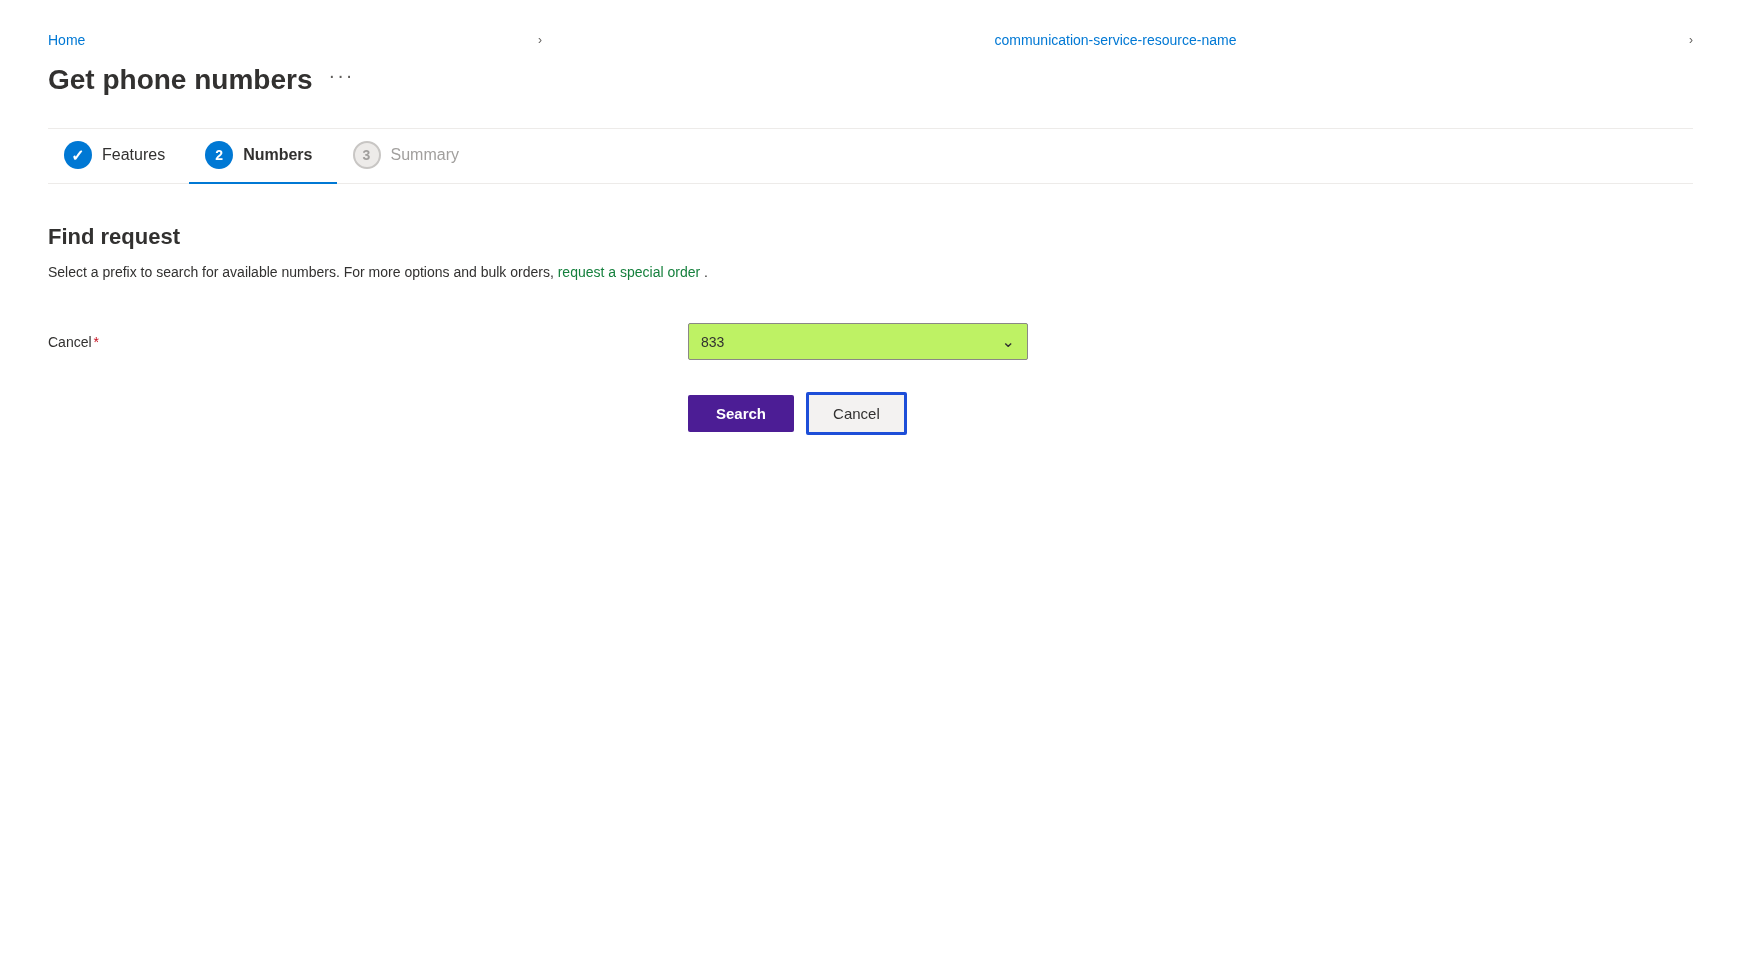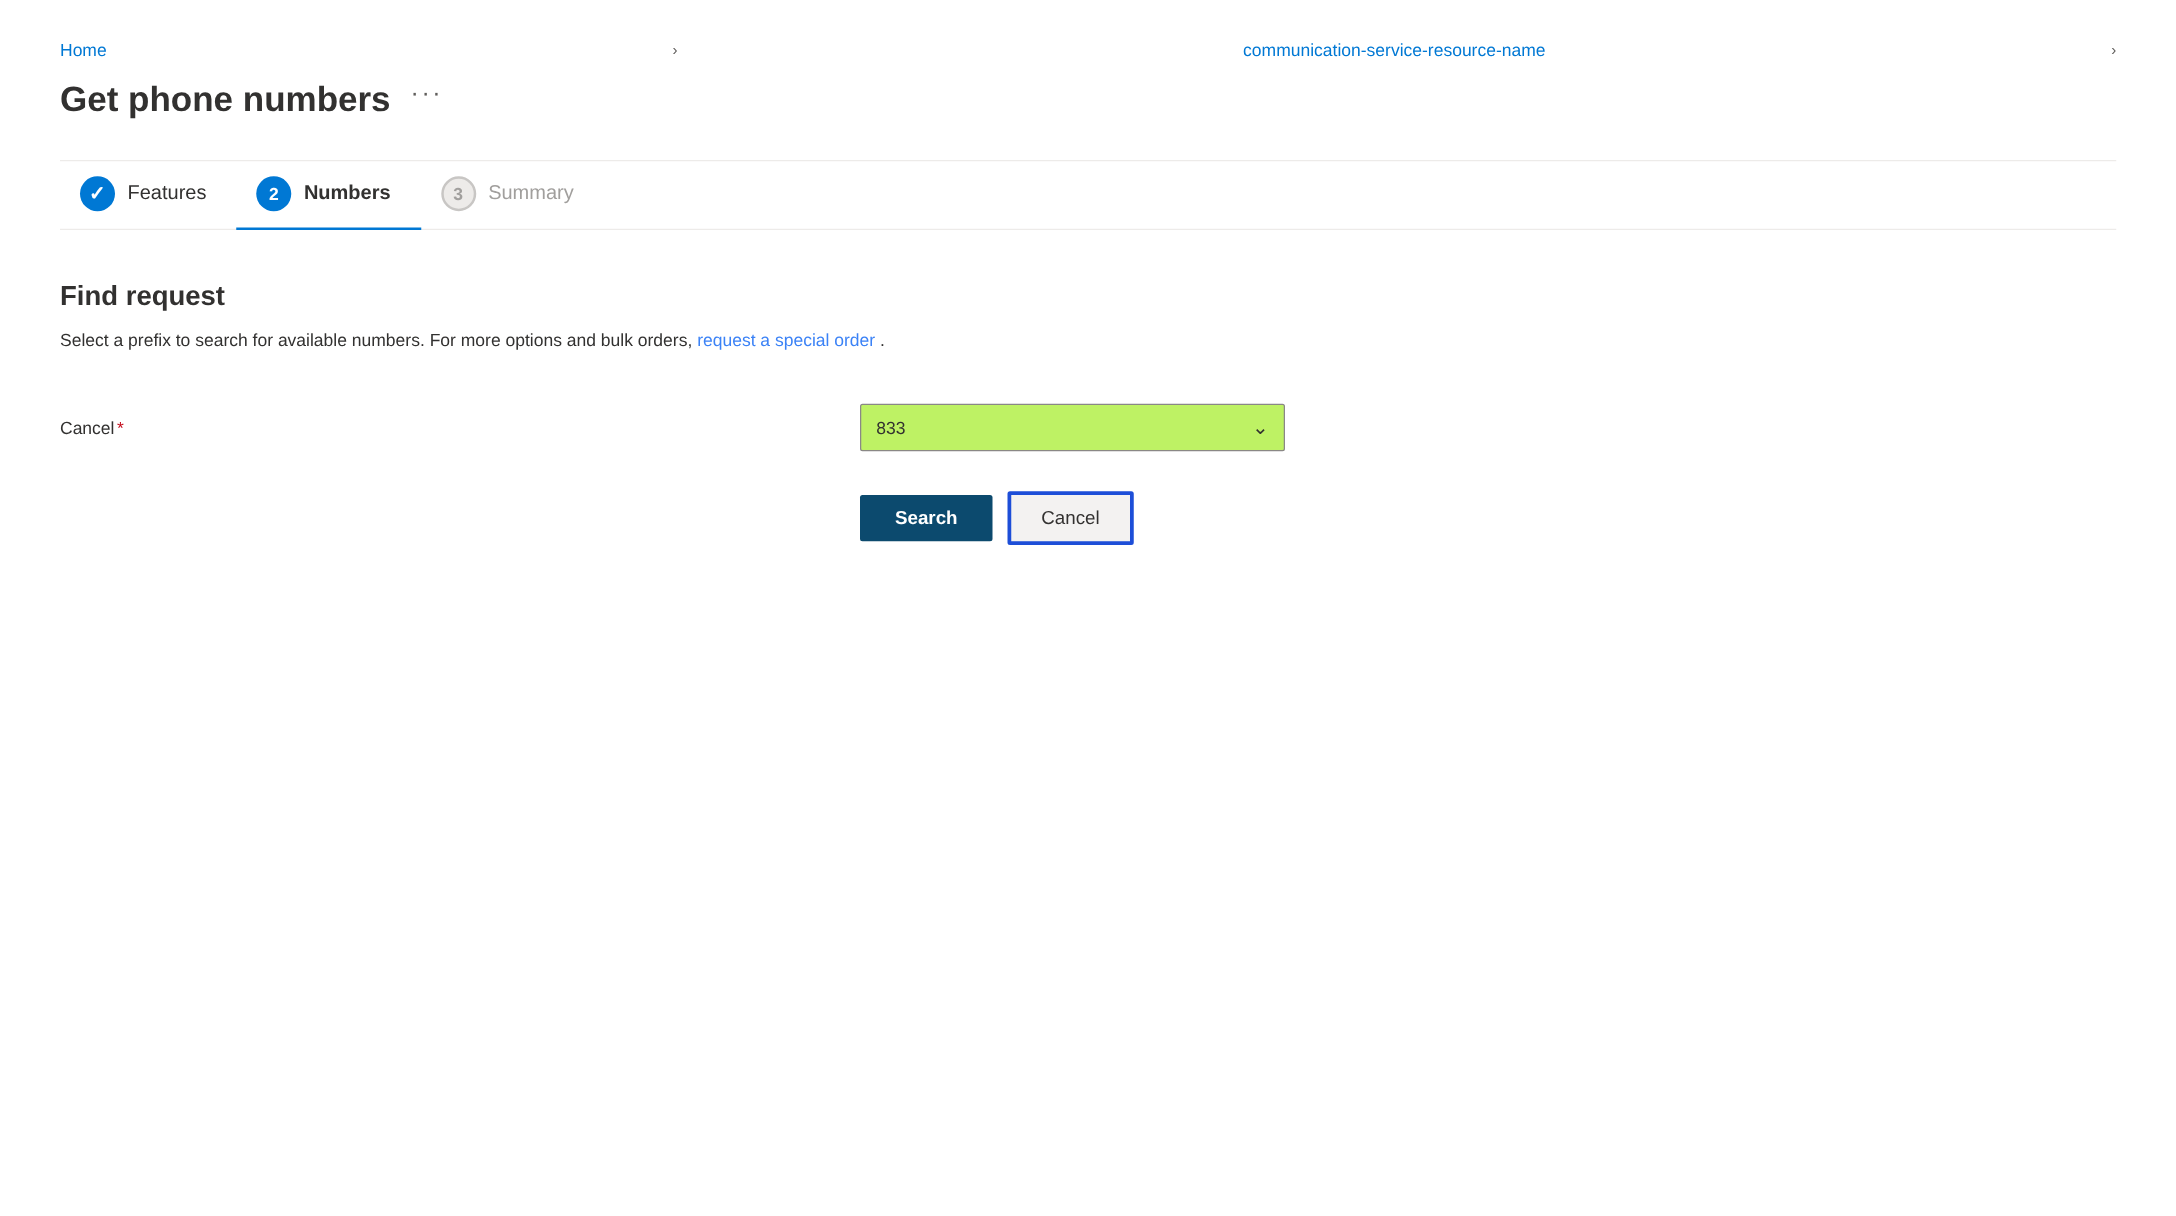"request a special order" .section-description a { color: #3b82f6 -> #15803d }
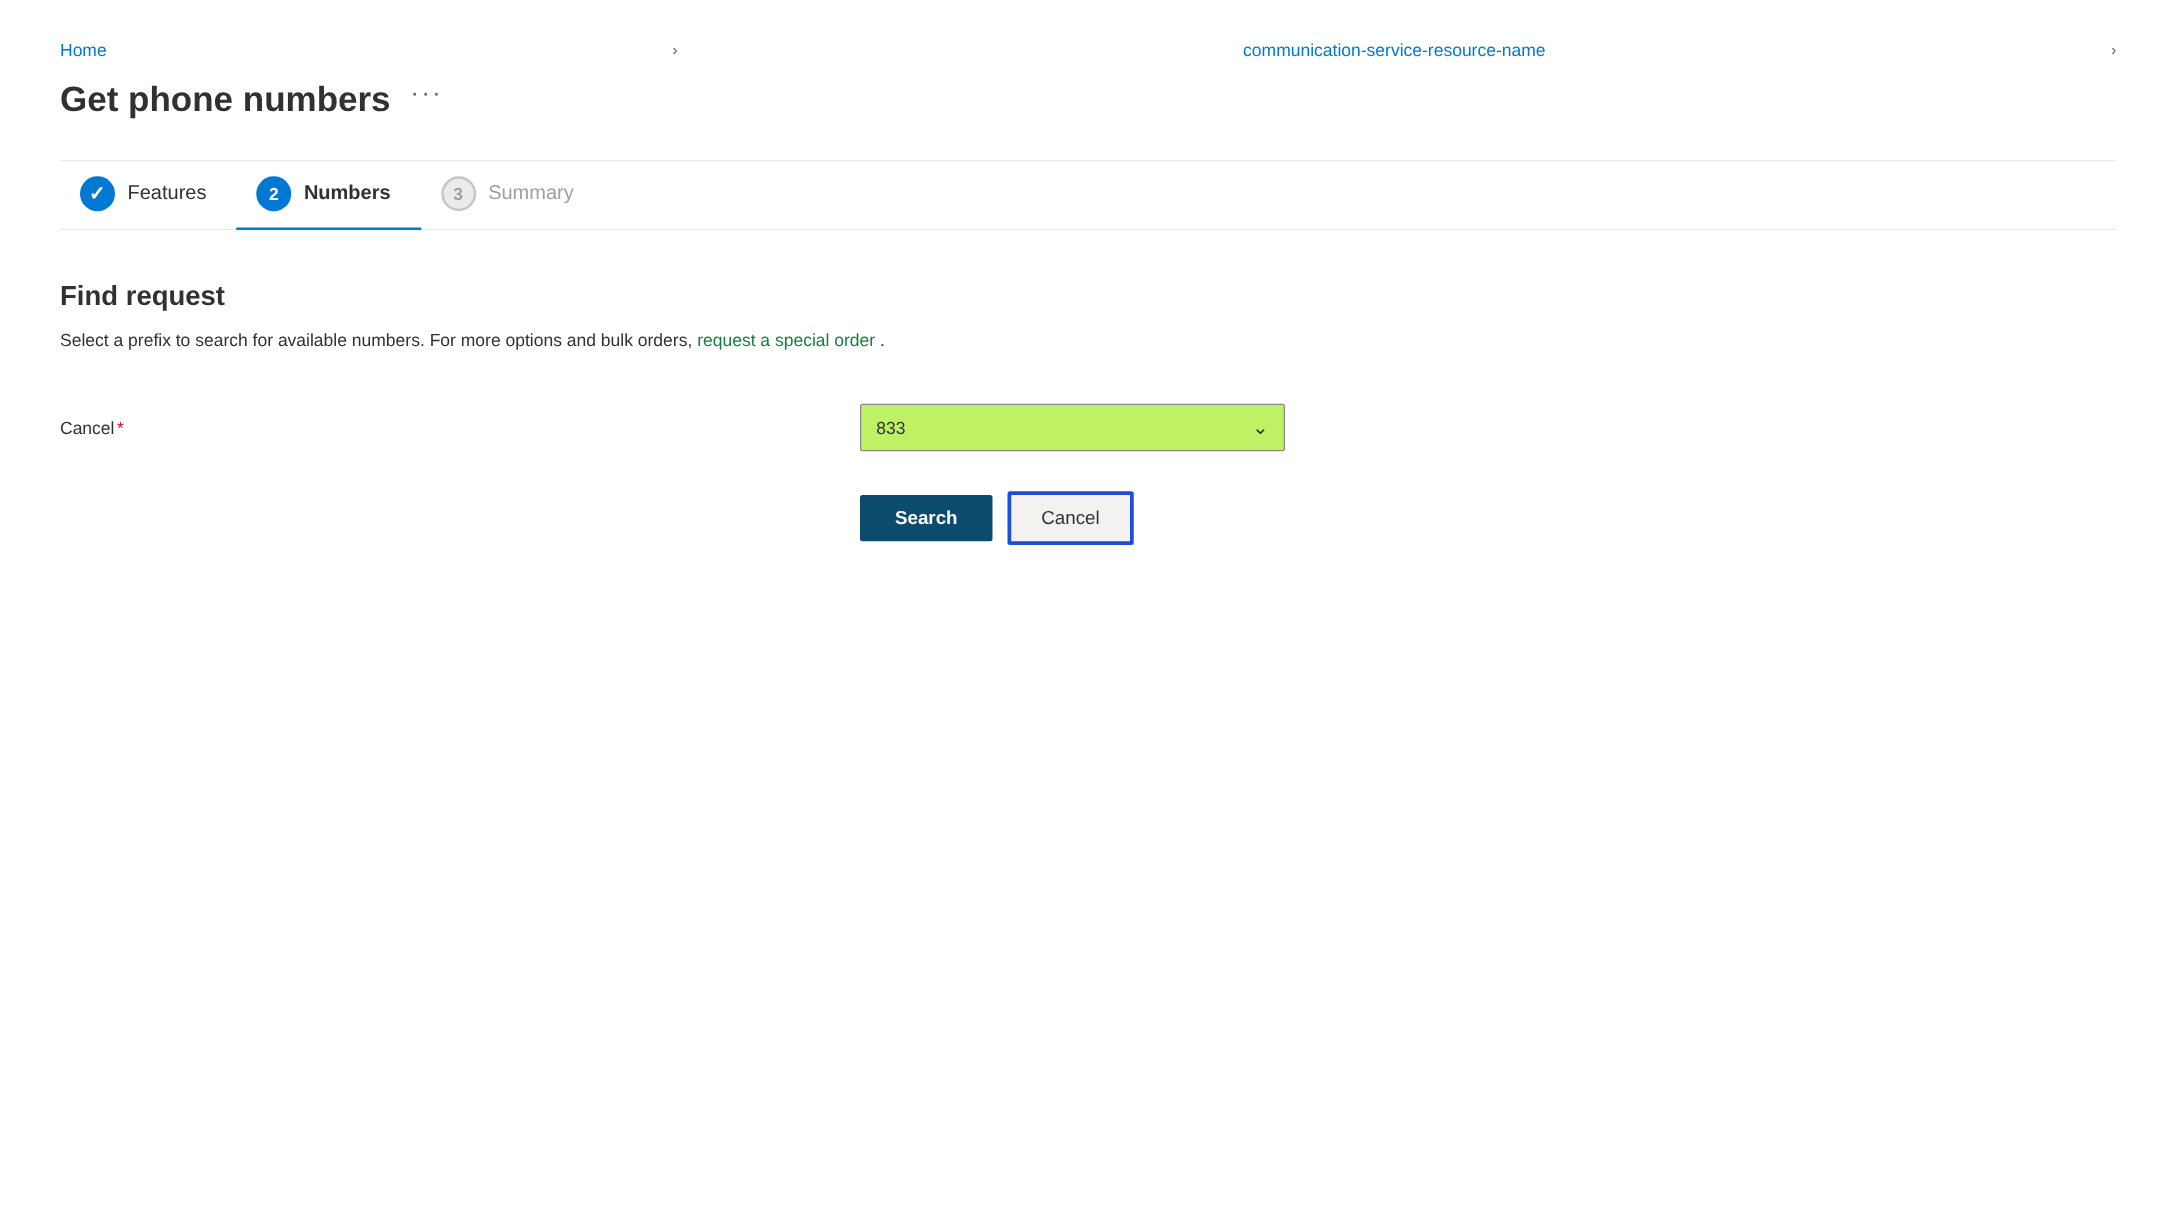"Search" .btn-primary { background-color: #0c4a6e -> #4c1d95 }
